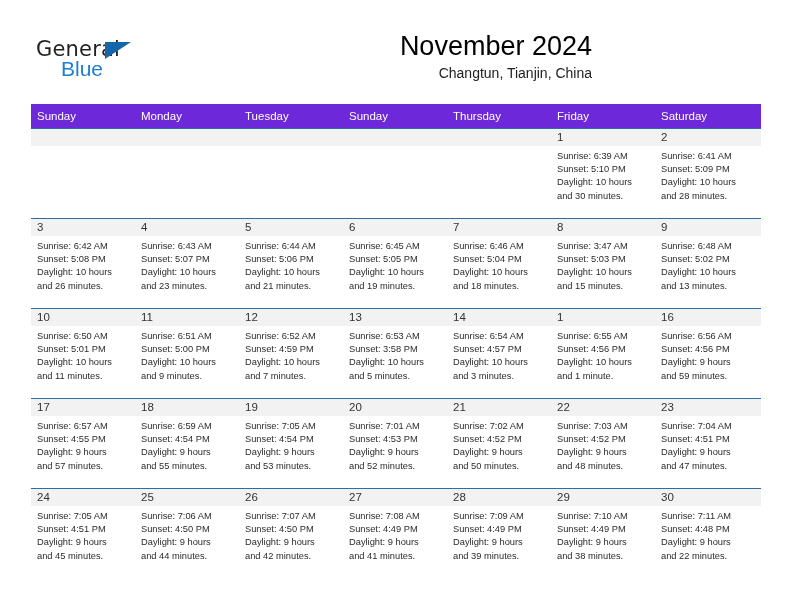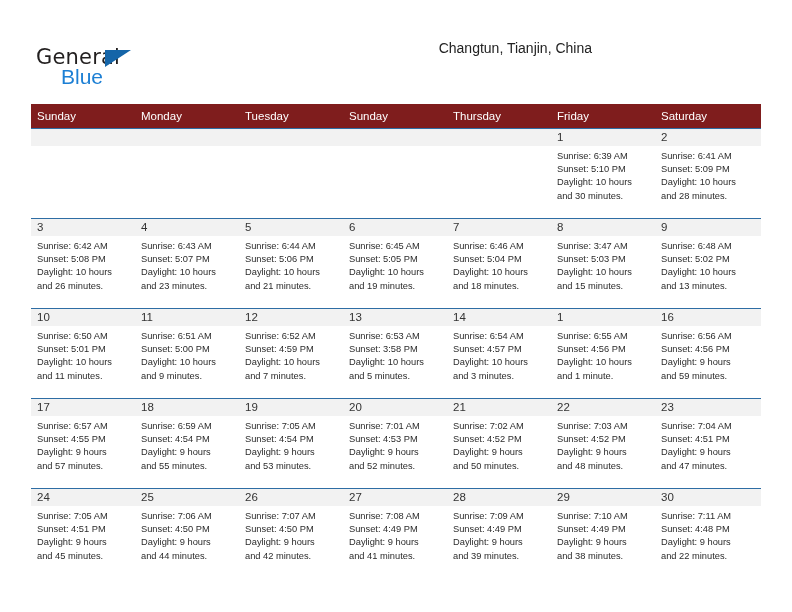"General" .header { top: 8px -> 0 }
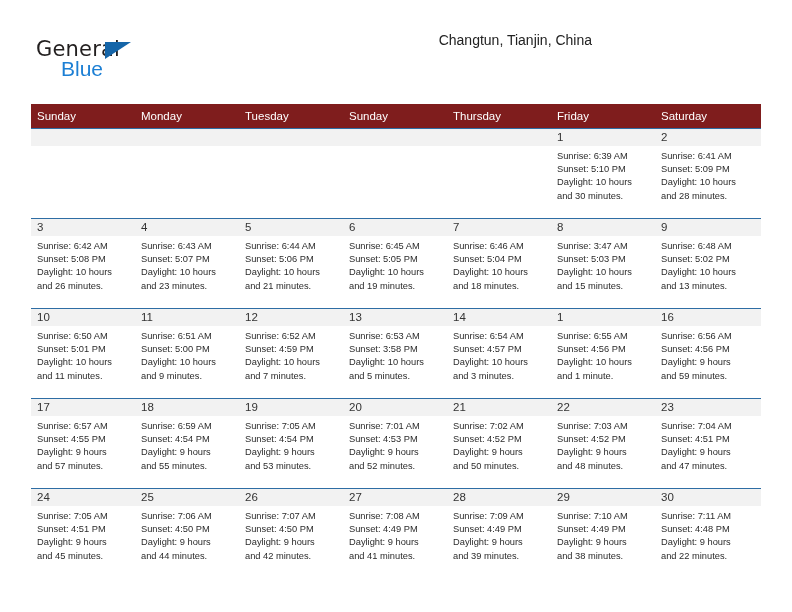"November 2024" div.cal-title { html: none -> <div>November 2024</div> }
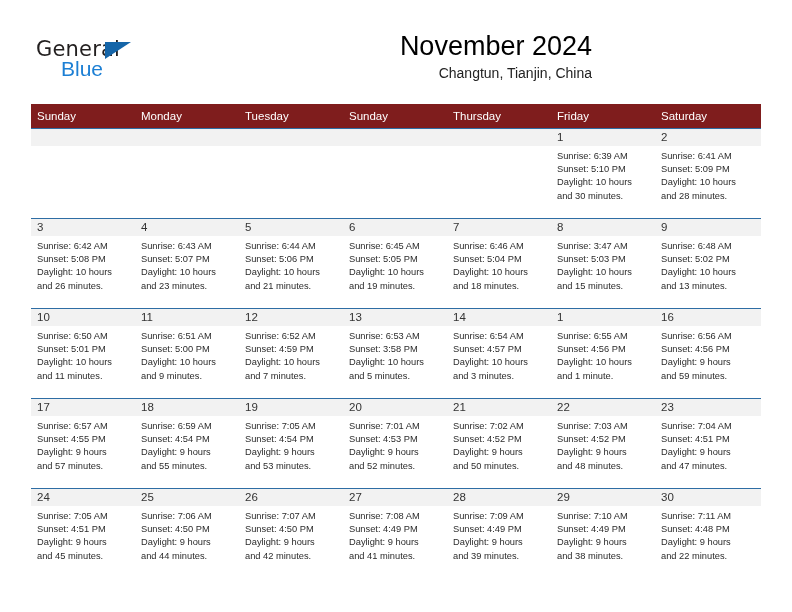"Sunday" .calendar th { background: #7f1d1d -> #6d28d9 }
